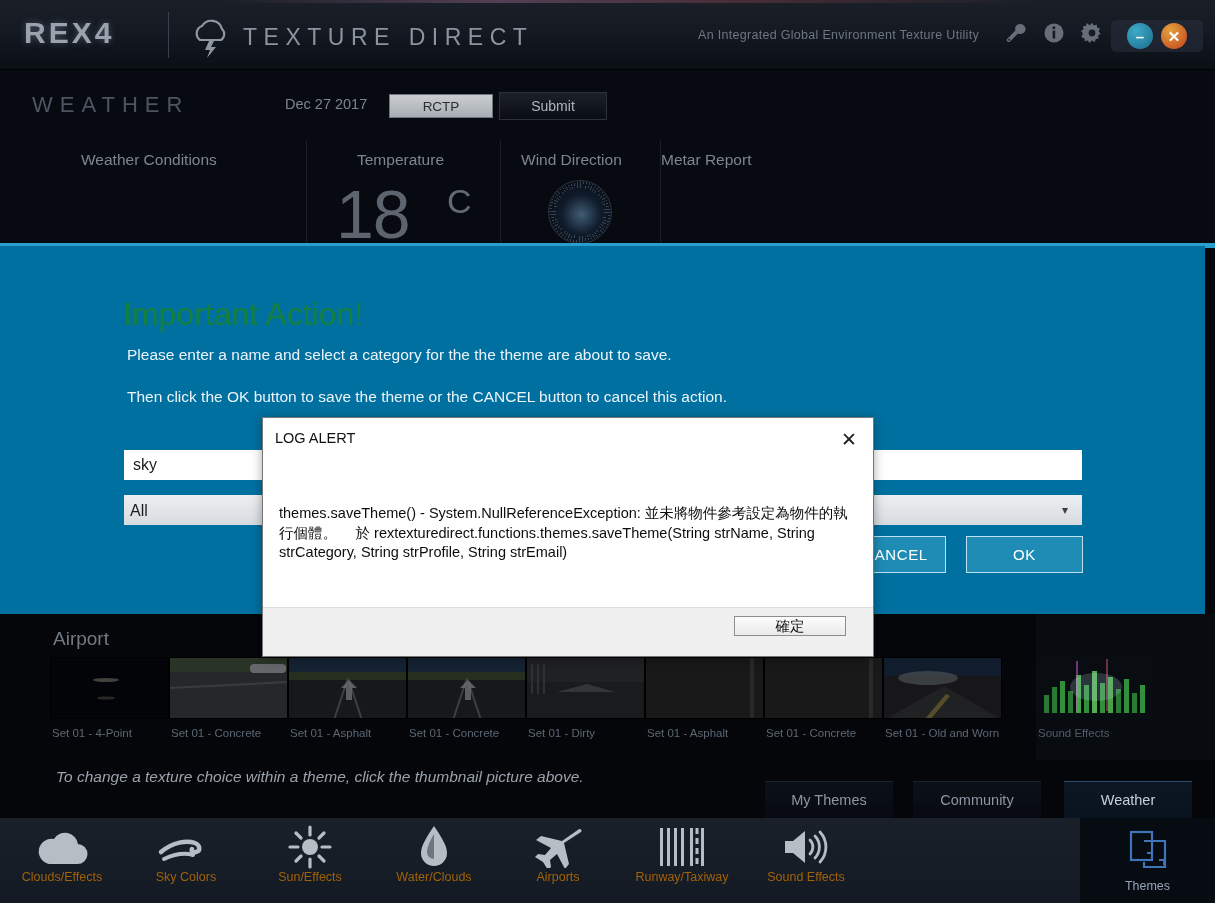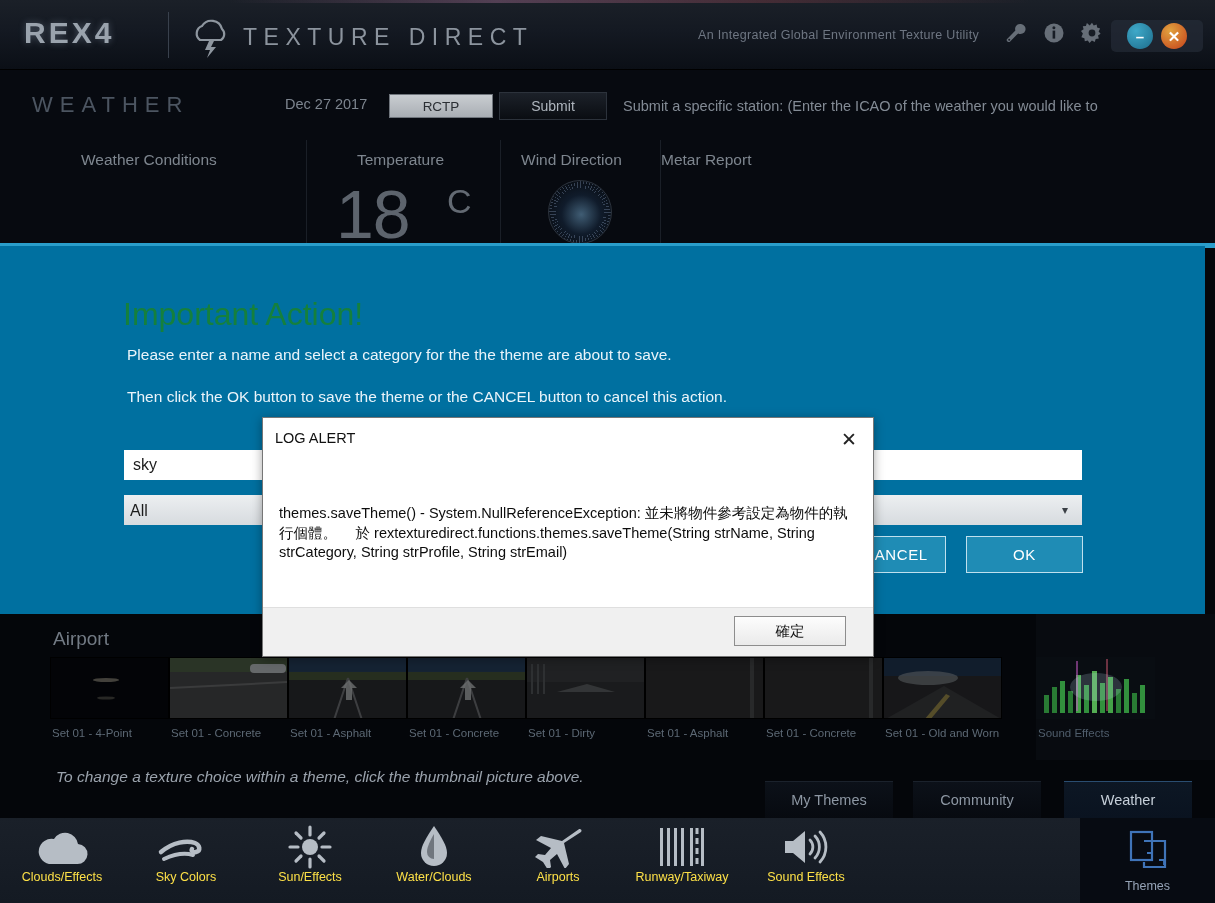"Submit a specific station: (Enter" div.hinttext { html: <div>Submit a specific station: (Enter the ICAO of the weather you would like to</div> -> none }
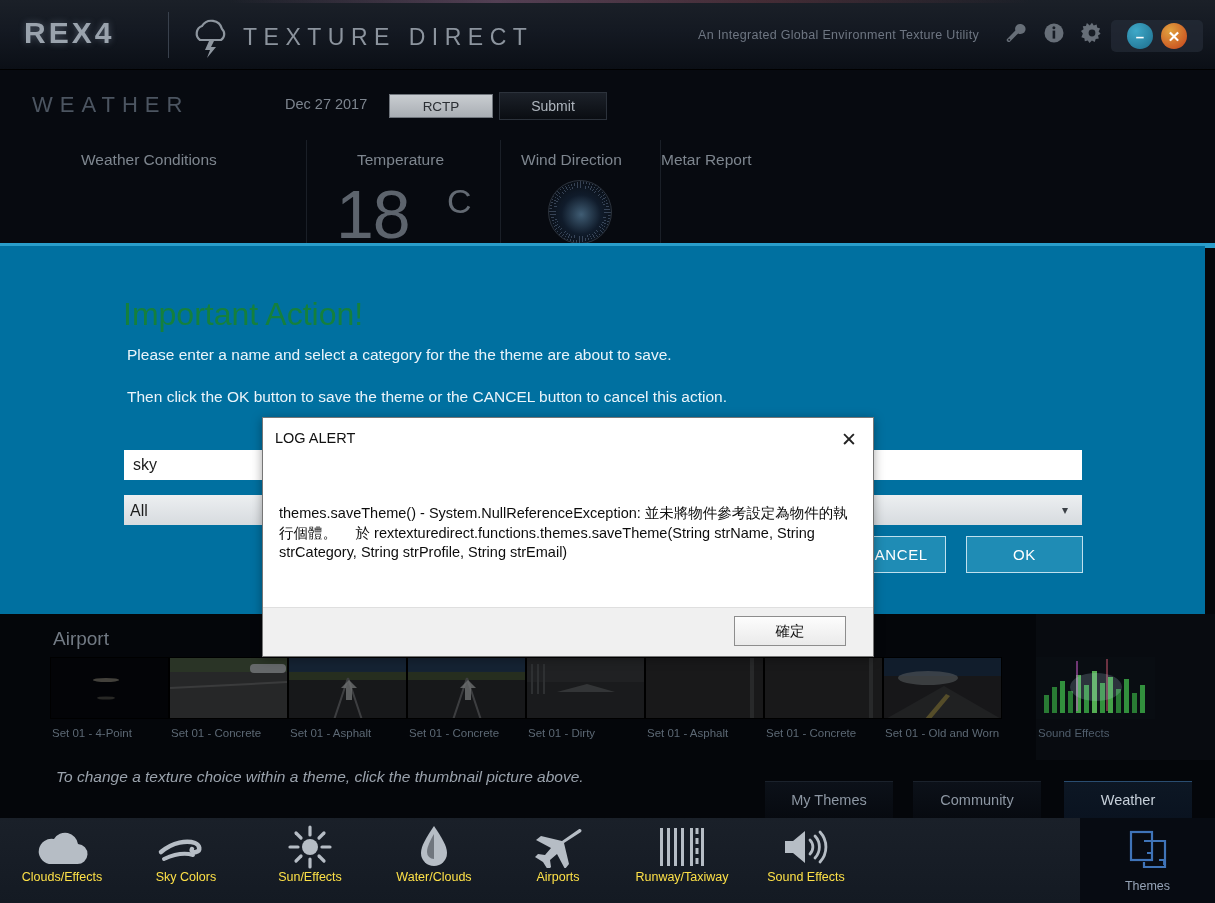"確定" .dlg-ok { height: 30px -> 20px }
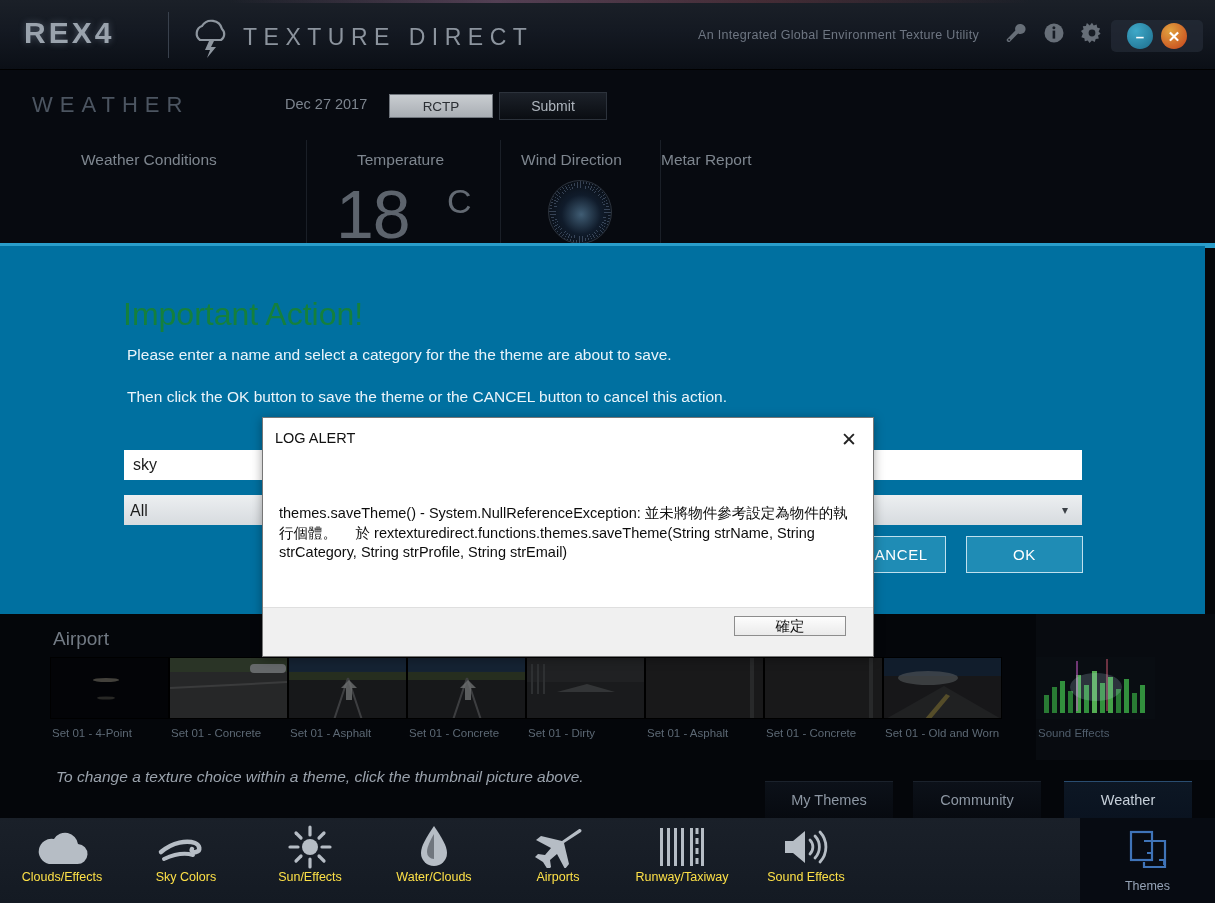"Clouds/Effects" .navitem .nlabel { color: #fde047 -> #a16207 }
